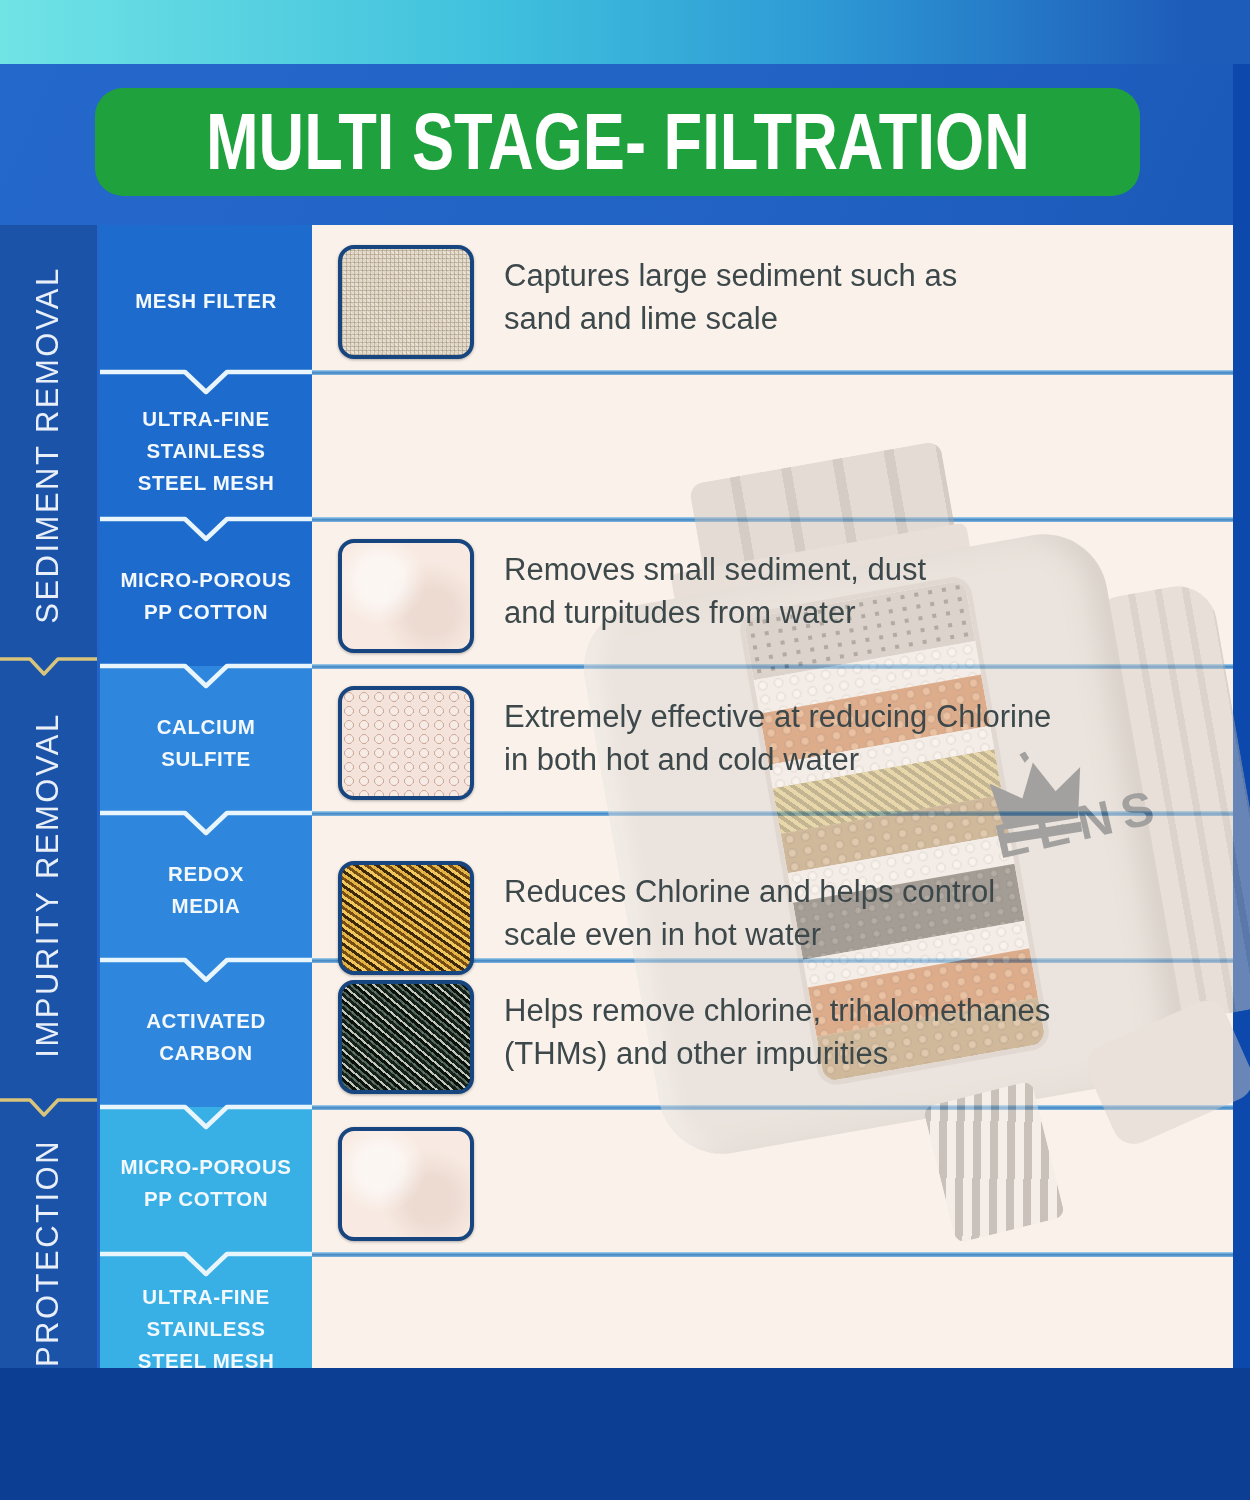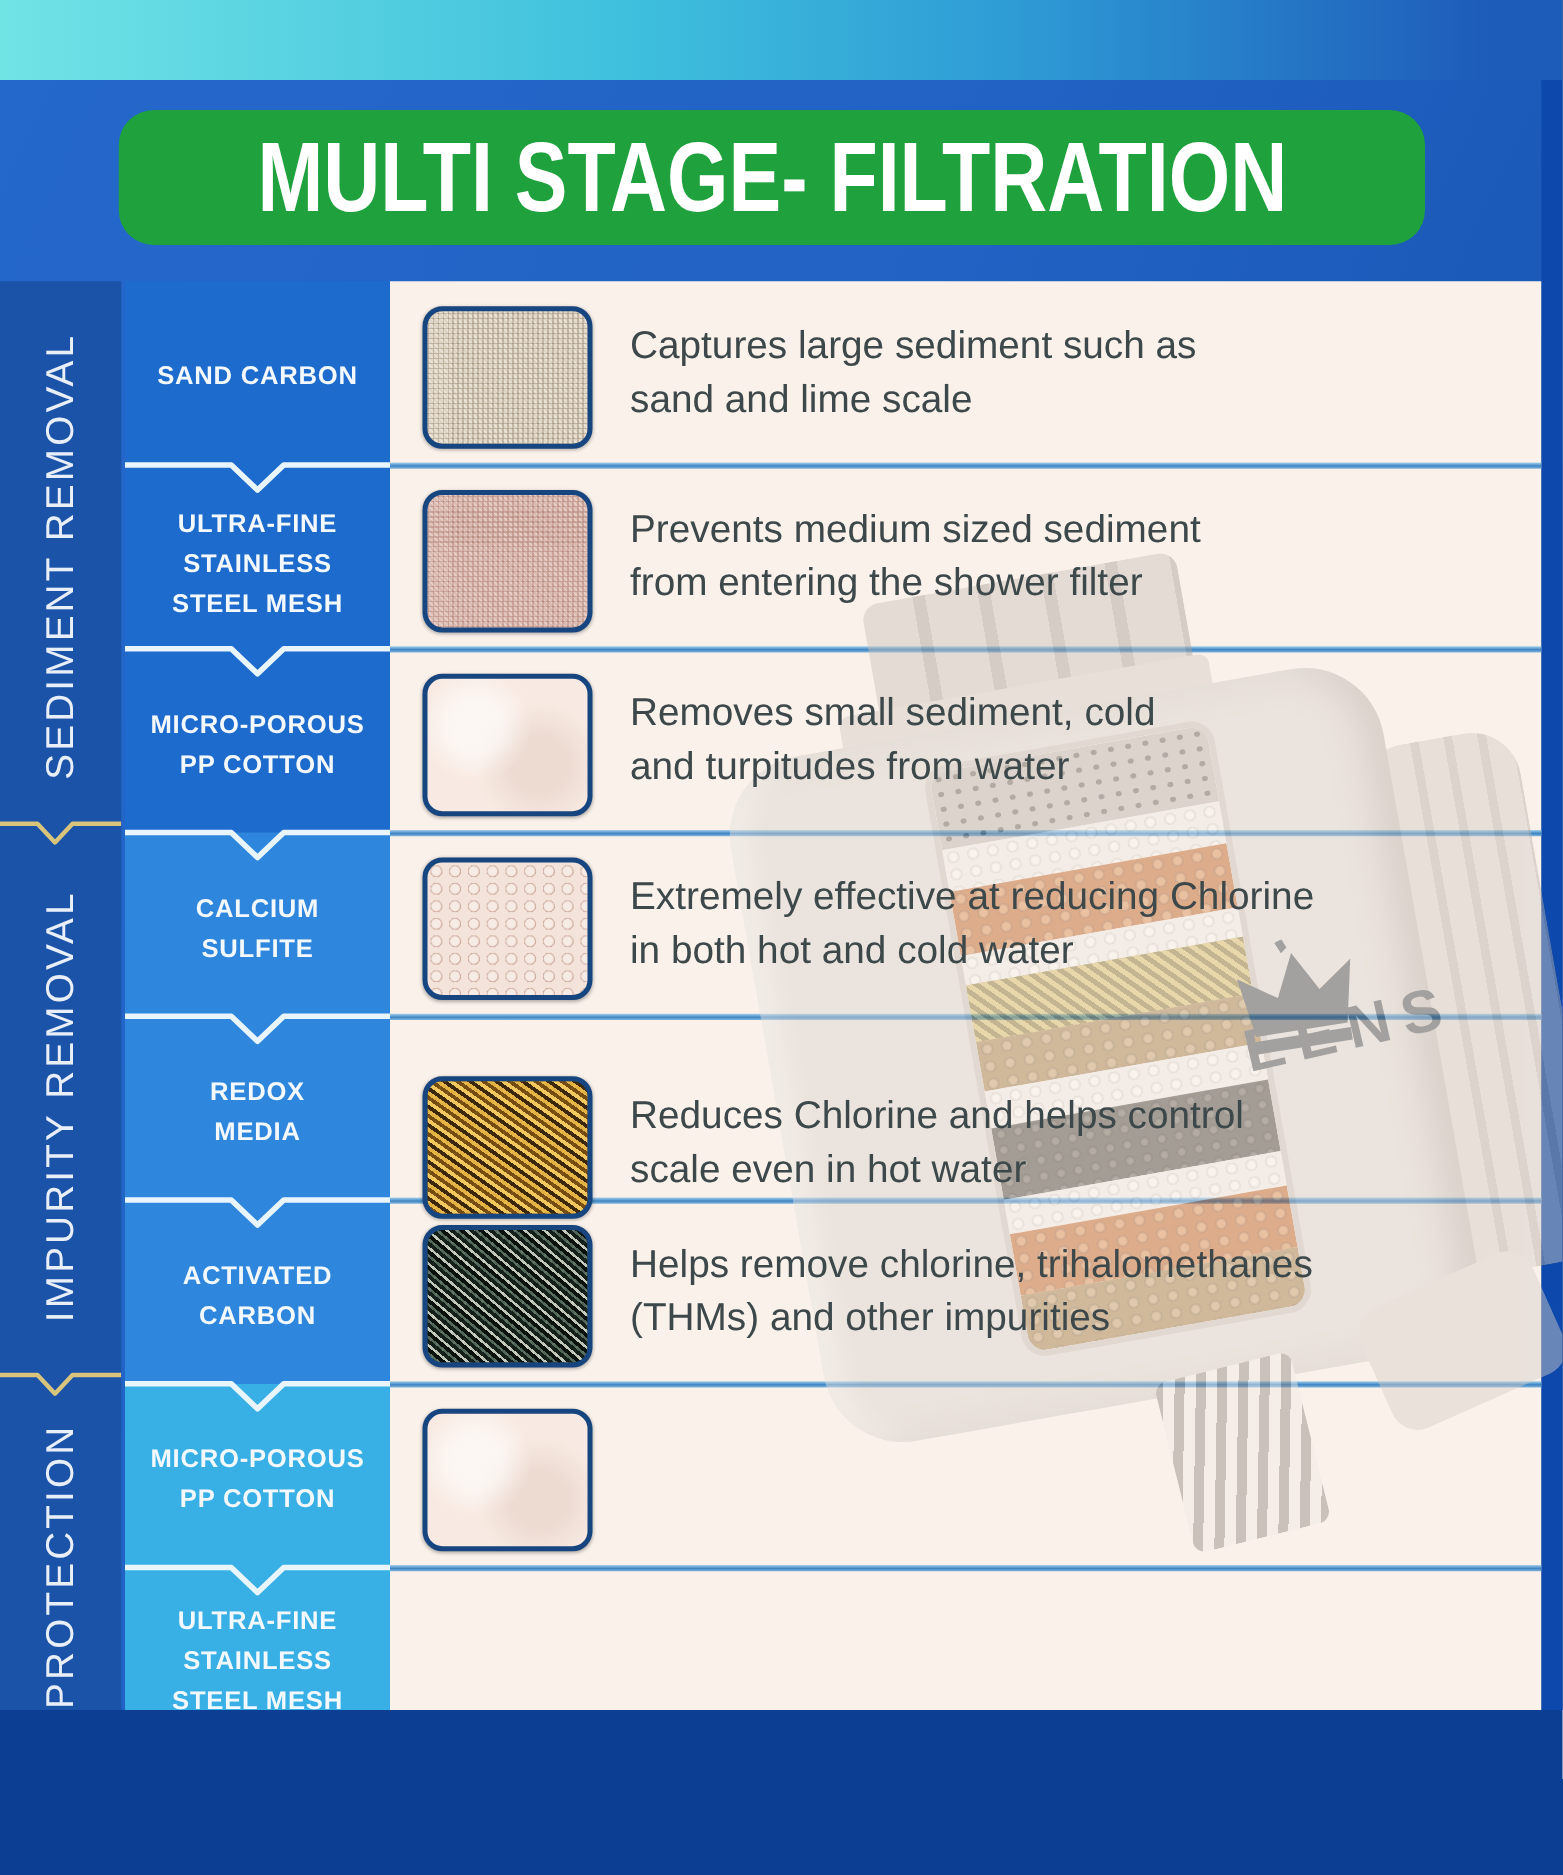"SAND CARBON" div.stage-label { text: SAND CARBON -> MESH FILTER }
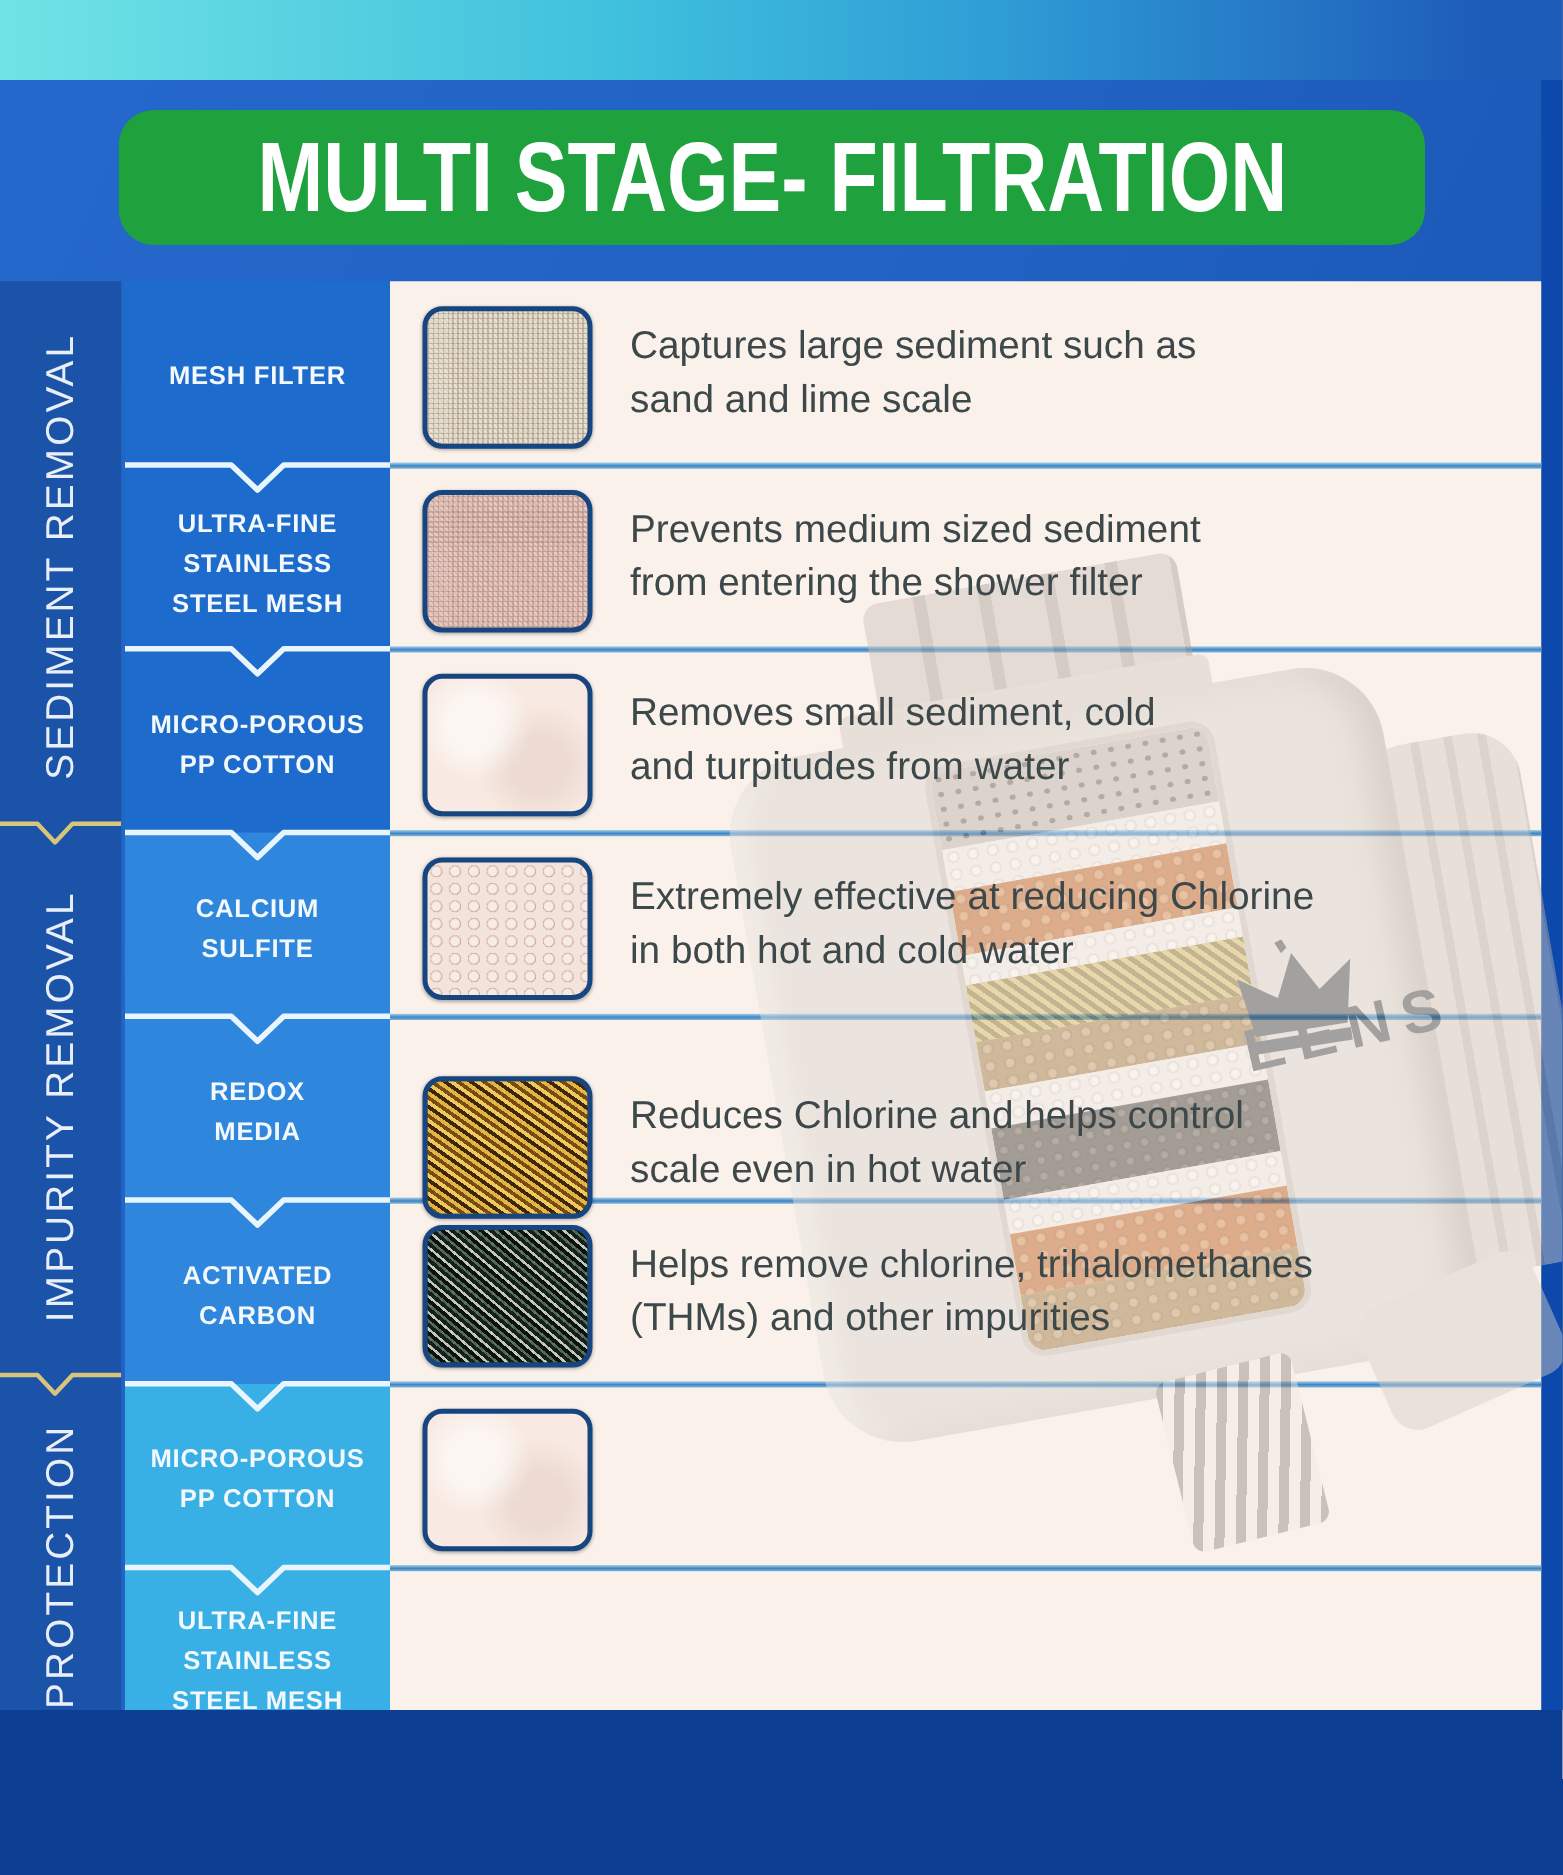"Prevents medium sized sediment" div.row { html: <div> <div></div> <div>Prevents medium sized sediment from entering the shower filter</div> </div> -> none }
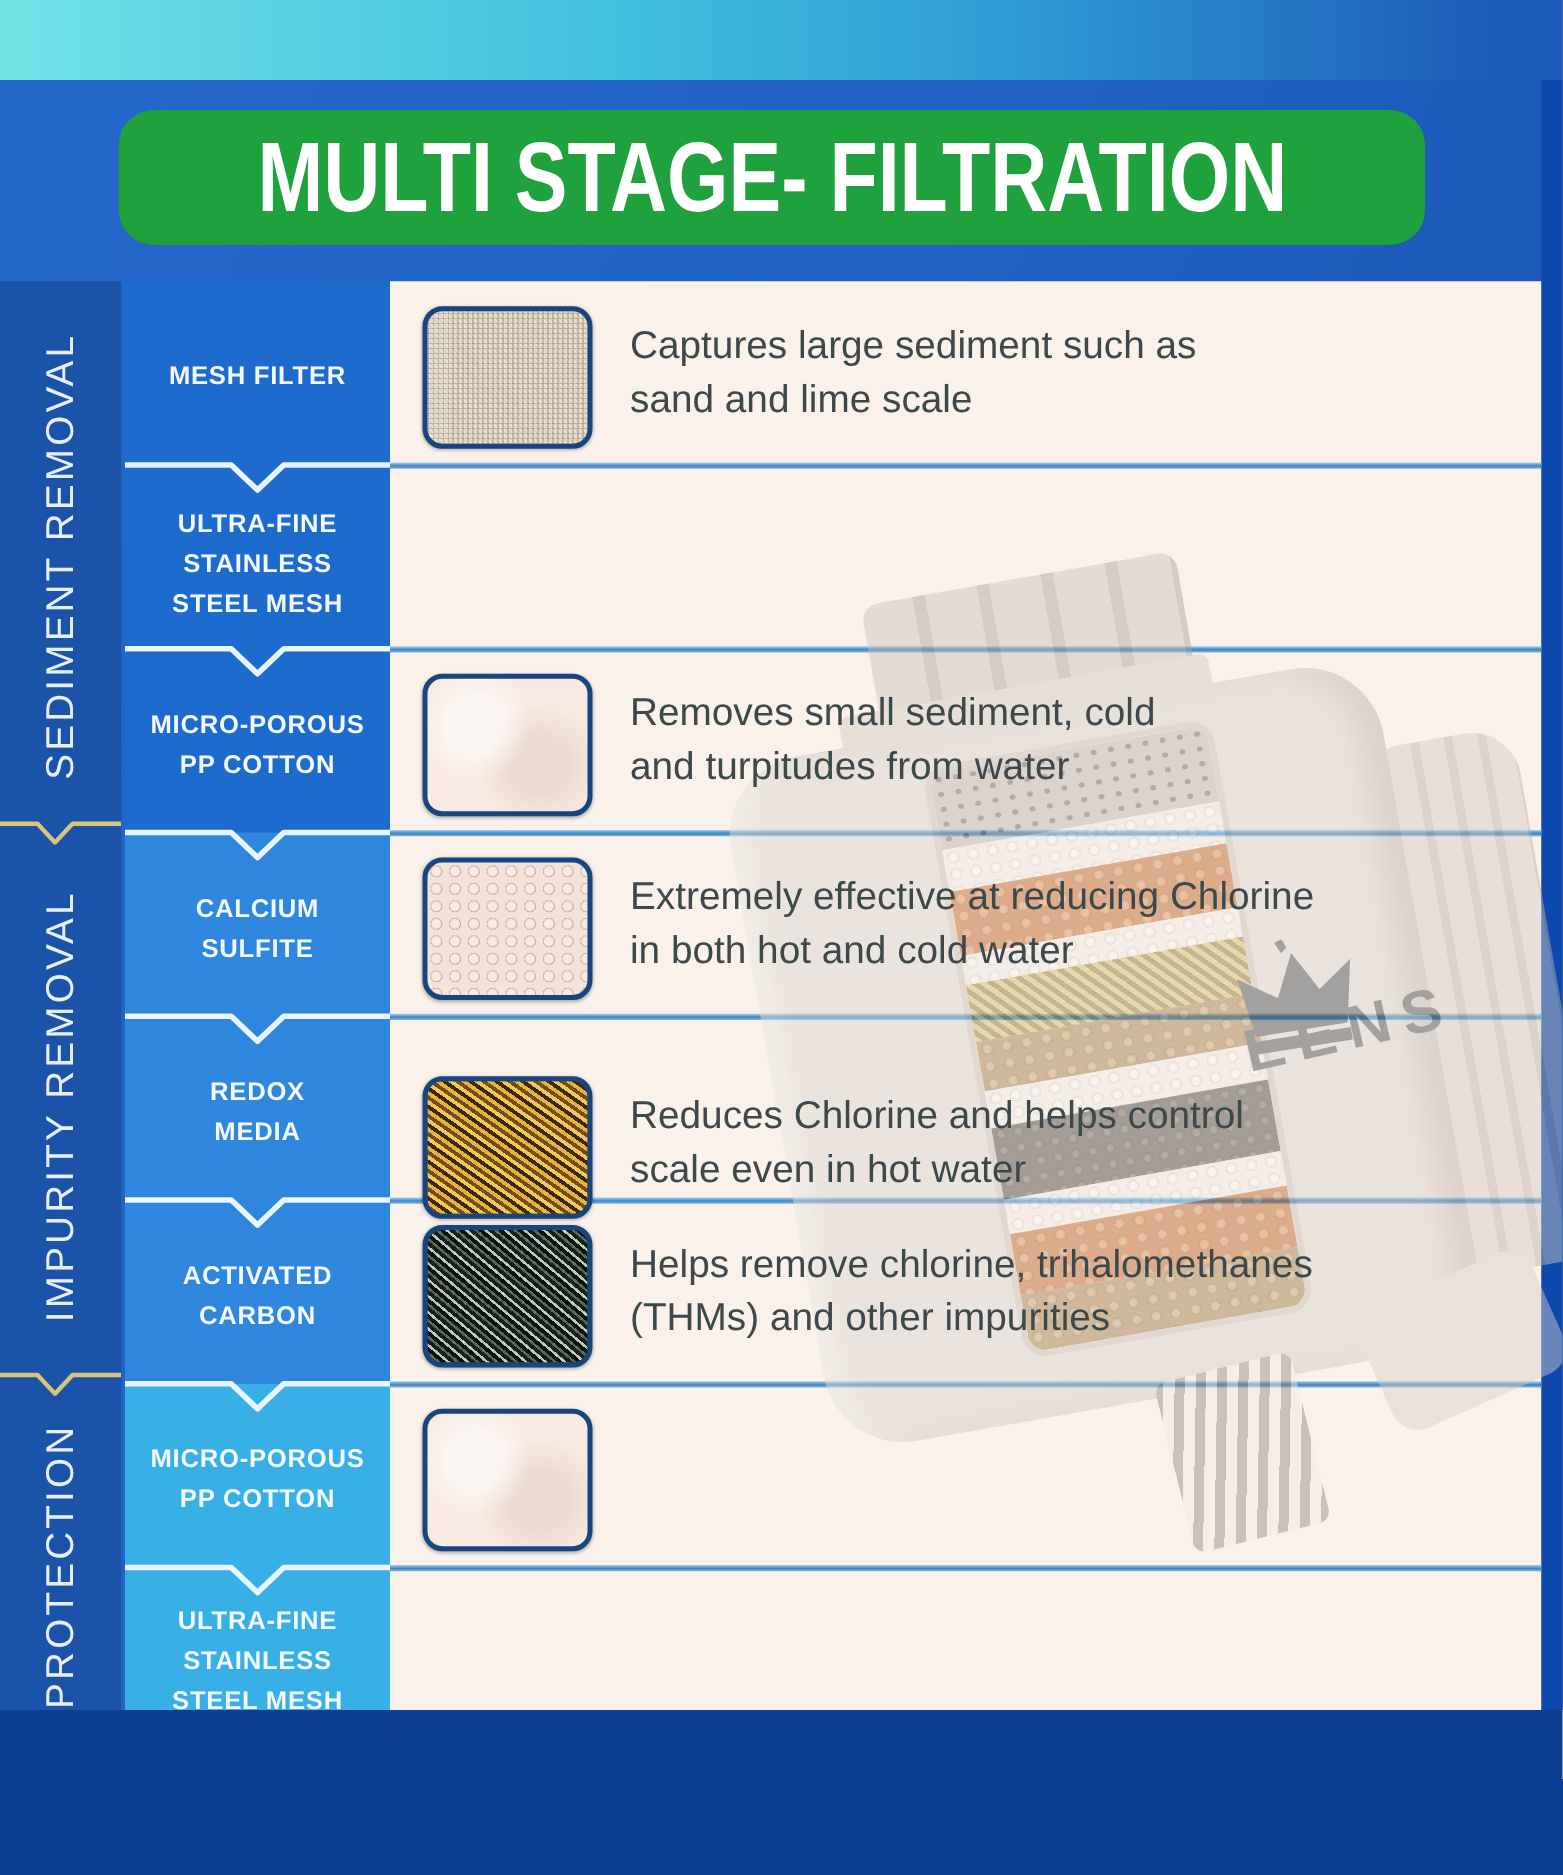"Removes small sediment, cold" div.desc { text: cold -> dust }
